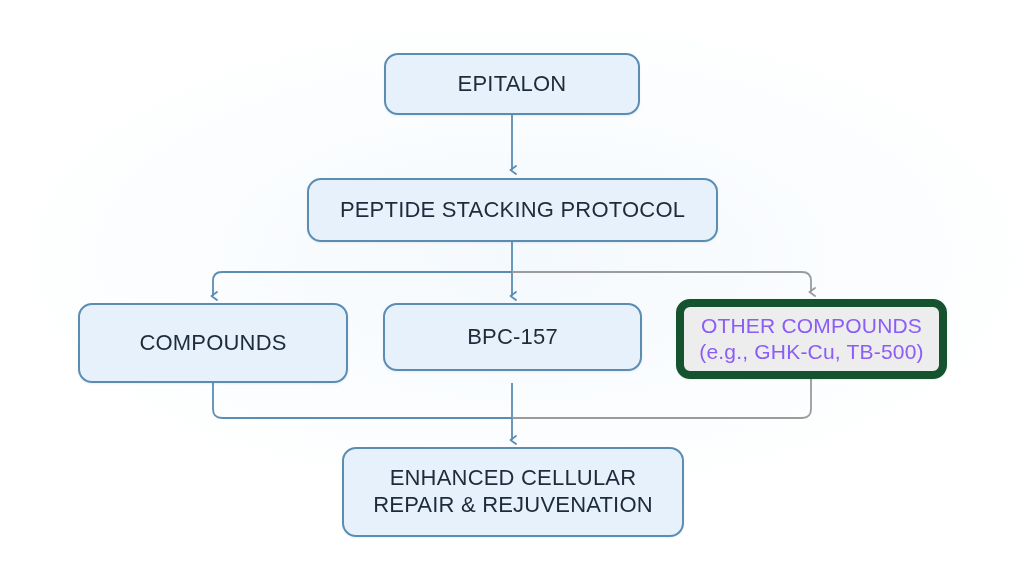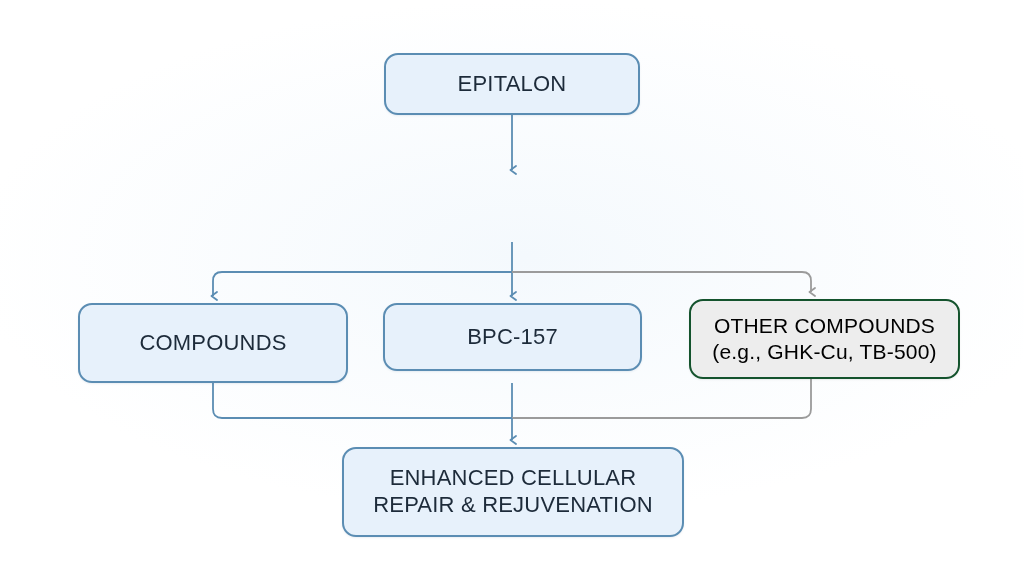"PEPTIDE STACKING PROTOCOL" div.node { html: none -> <div> <span>PEPTIDE STACKING PROTOCOL</span> </div> }
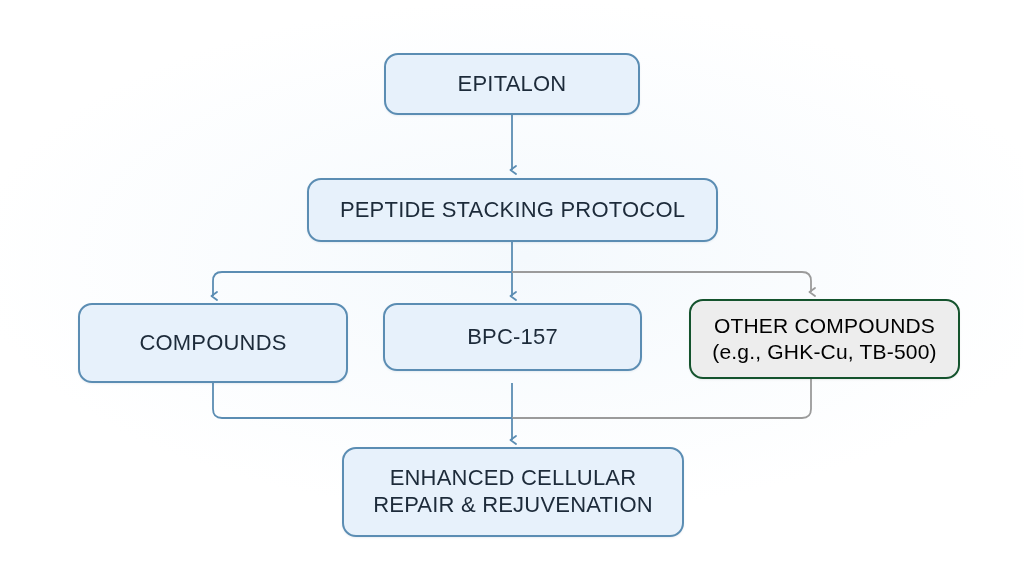"OTHER COMPOUNDS" .node.gray { border: 2px solid #14532d -> 8px solid #14532d; color: #000000 -> #8b5cf6; margin-left: 13px -> none }
